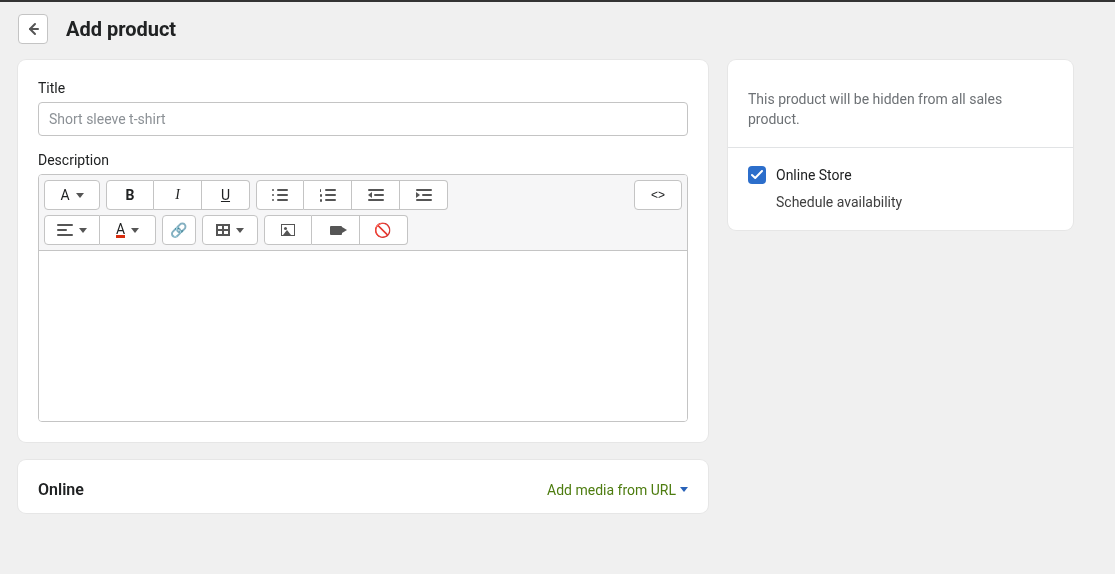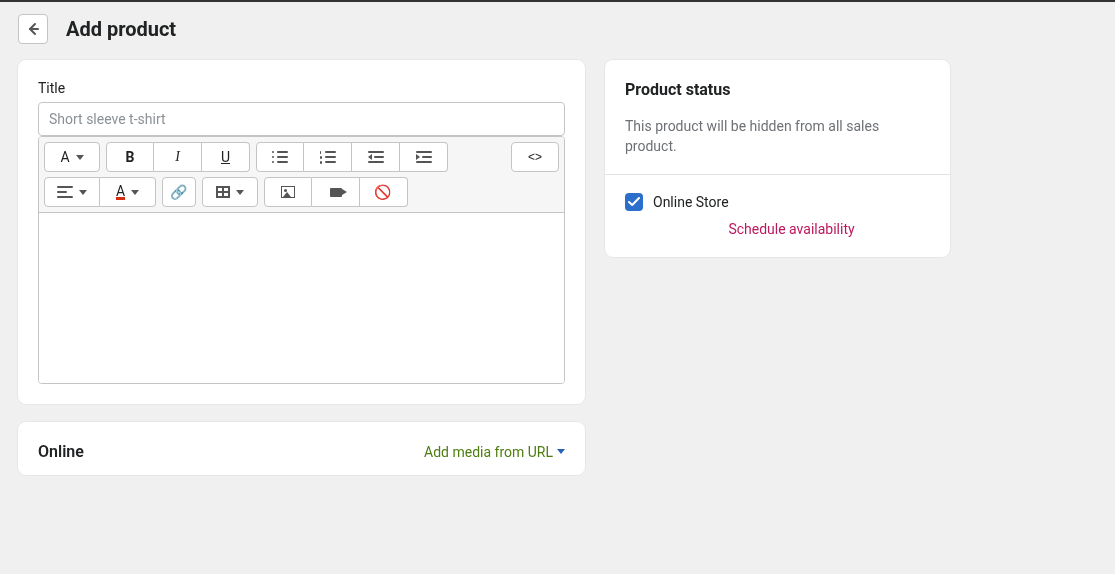"Title" .main-col { width: 567px -> 690px }
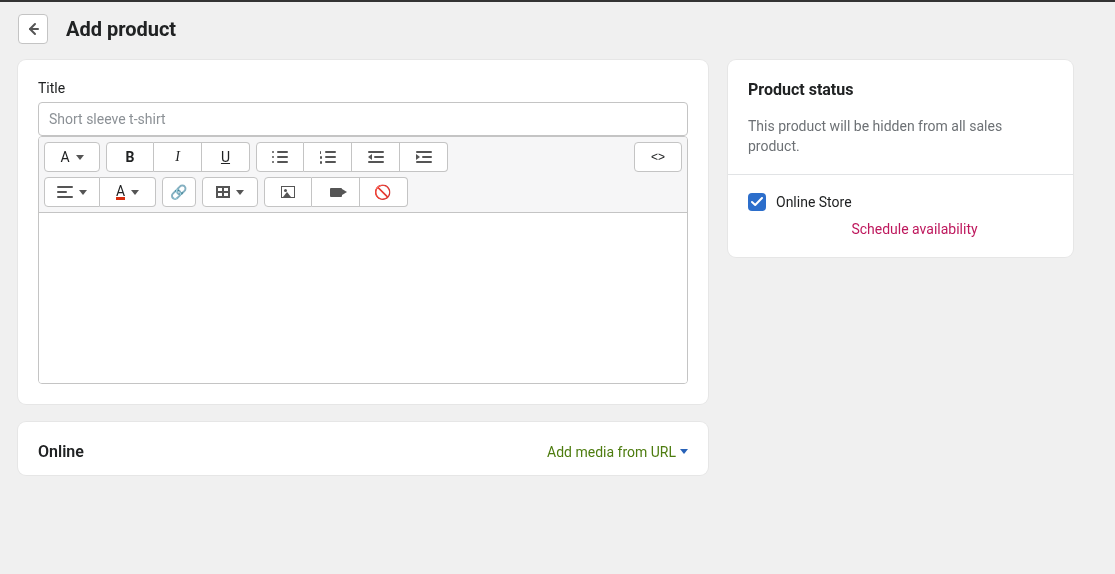"Product status" div.side-title { html: <div>Product status</div> -> none }
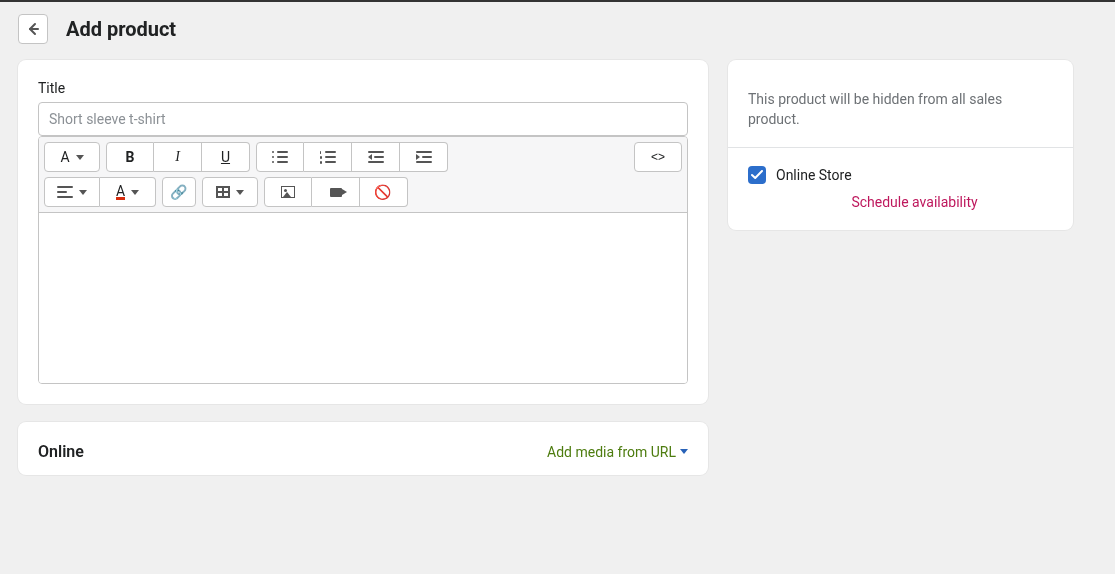"Description" div.field-label { html: none -> <div>Description</div> }
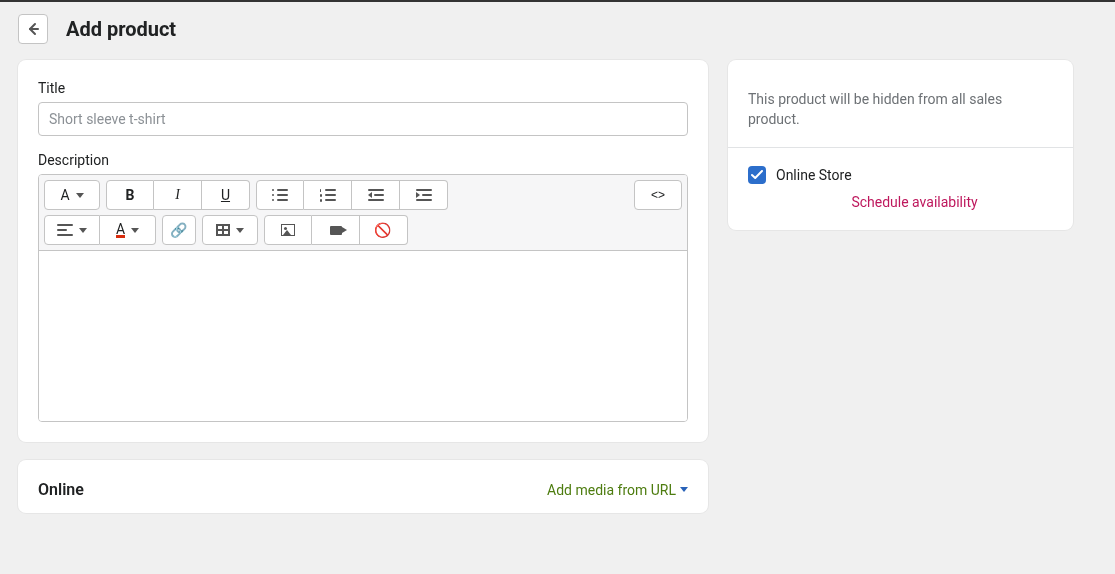"Schedule availability" .linkline { color: #be185d -> #404040; text-align: center -> none }
